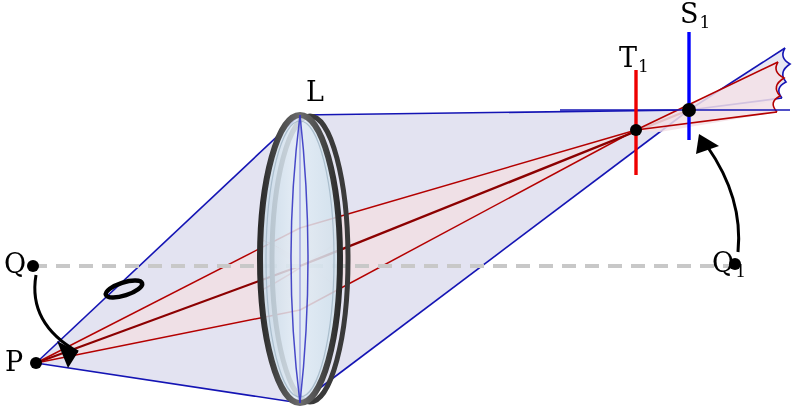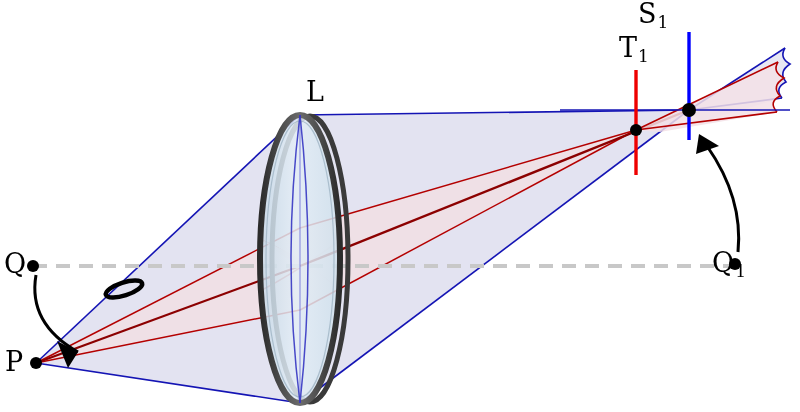"S1" div.lbl { left: 638px -> 680px }
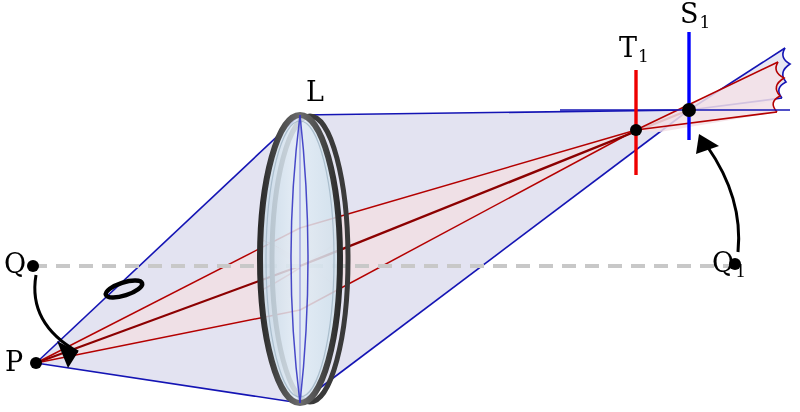"T1" div.lbl { top: 34px -> 44px }
